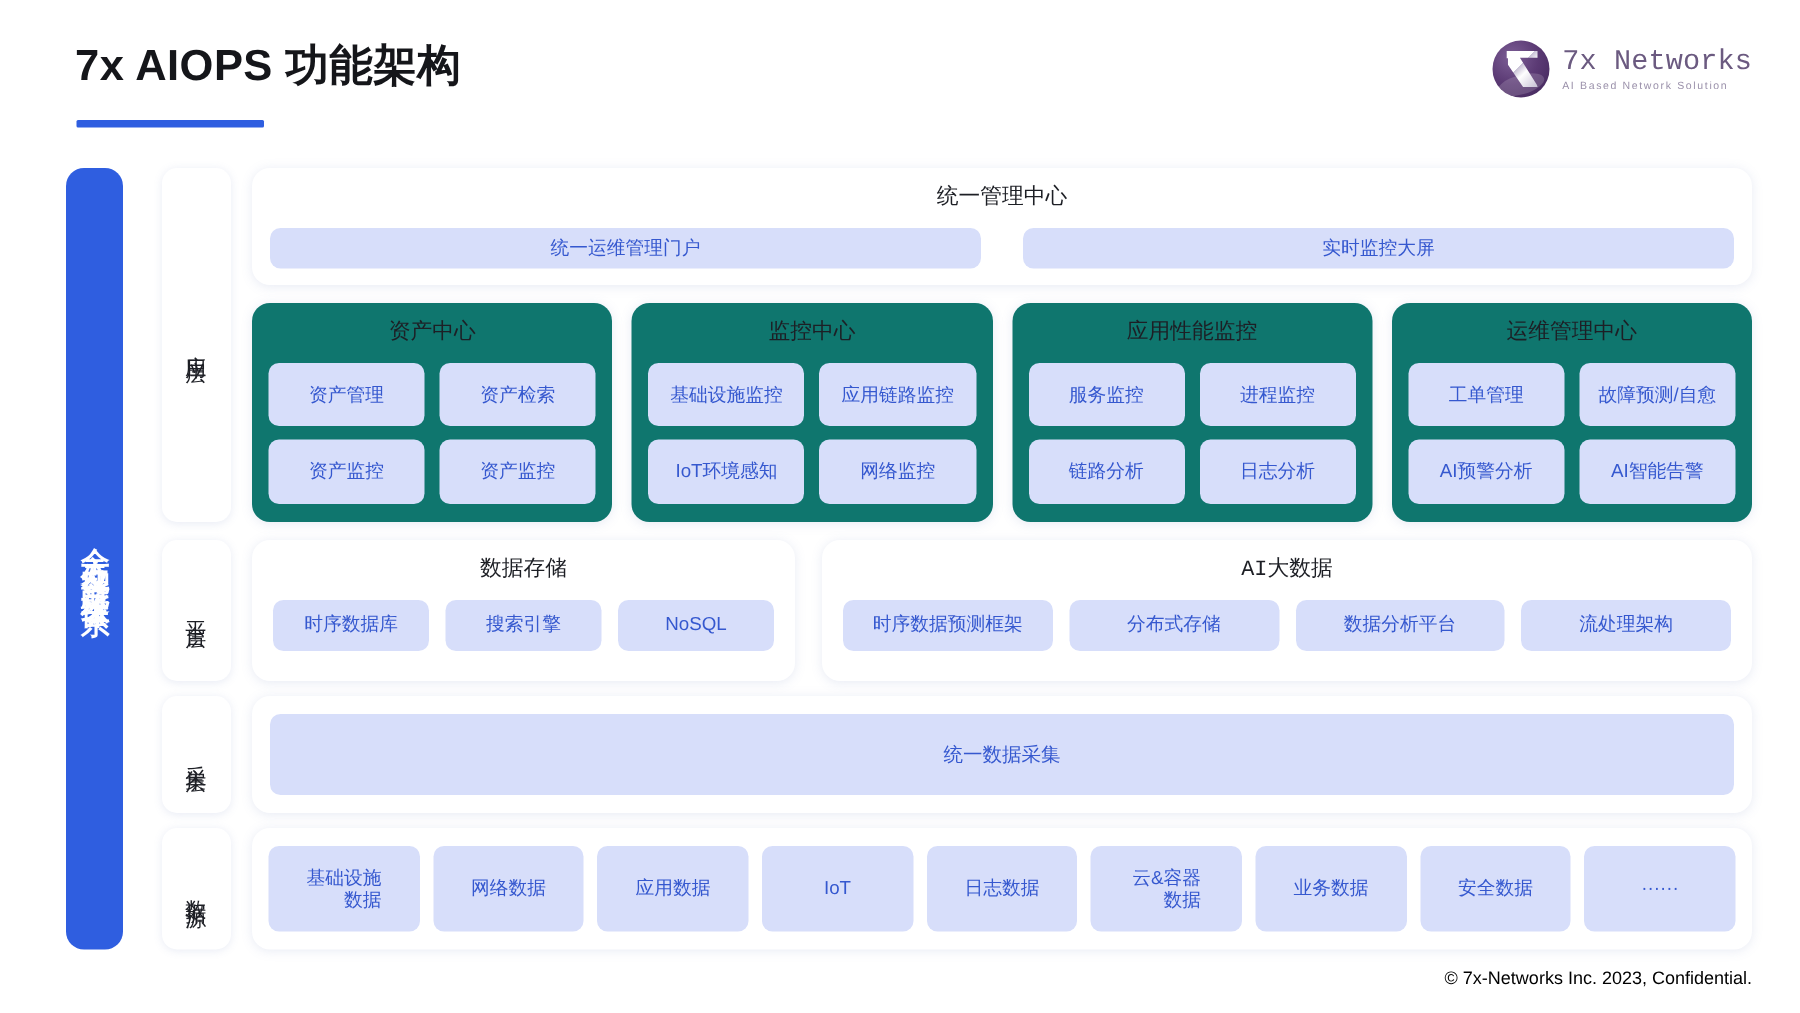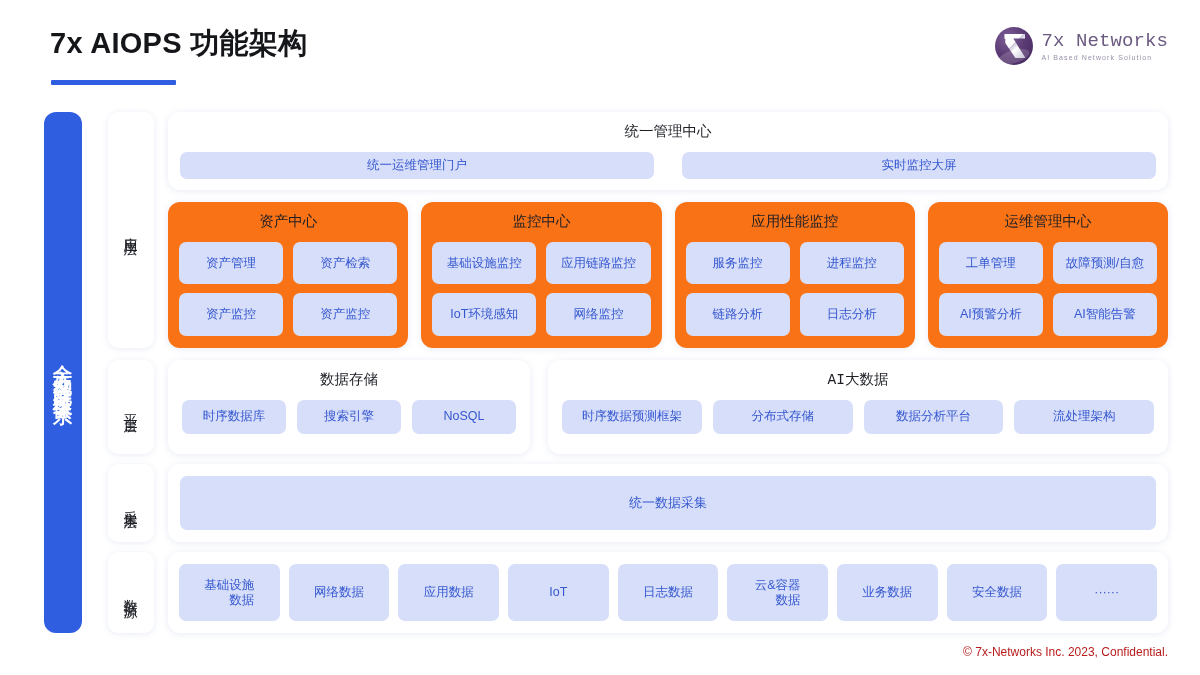"资产中心" .appcard { background: #f97316 -> #0f766e }
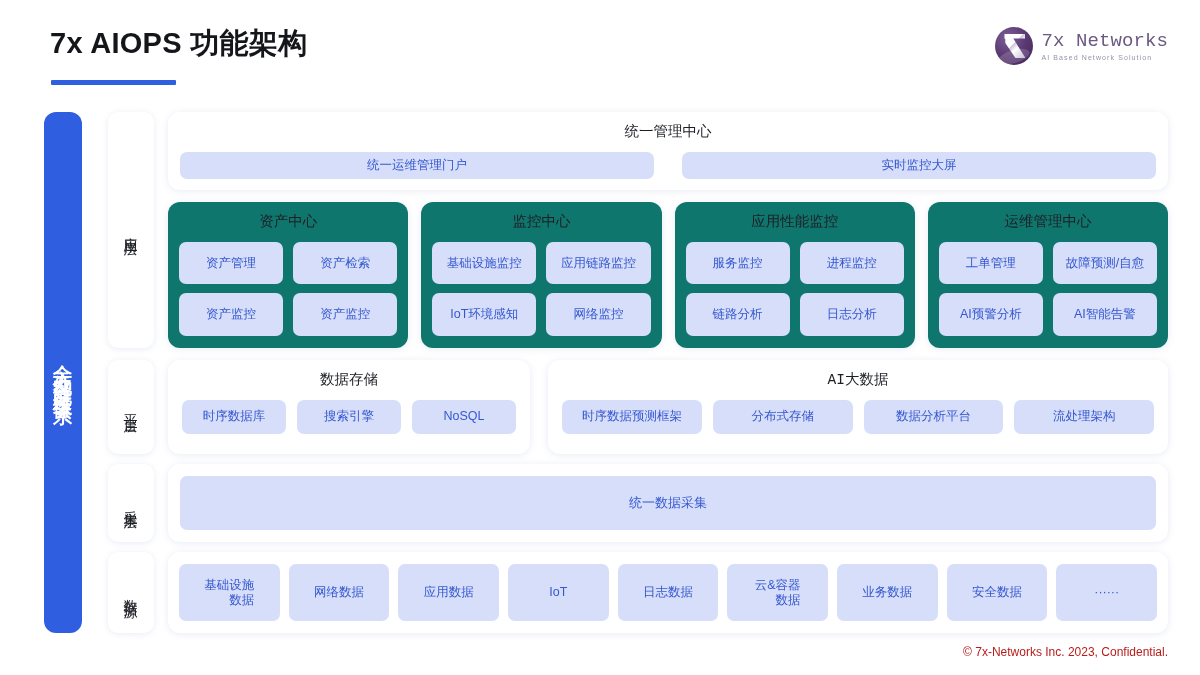"© 7x-Networks Inc. 2023, Confidential." .footer { color: #b91c1c -> #000000 }
